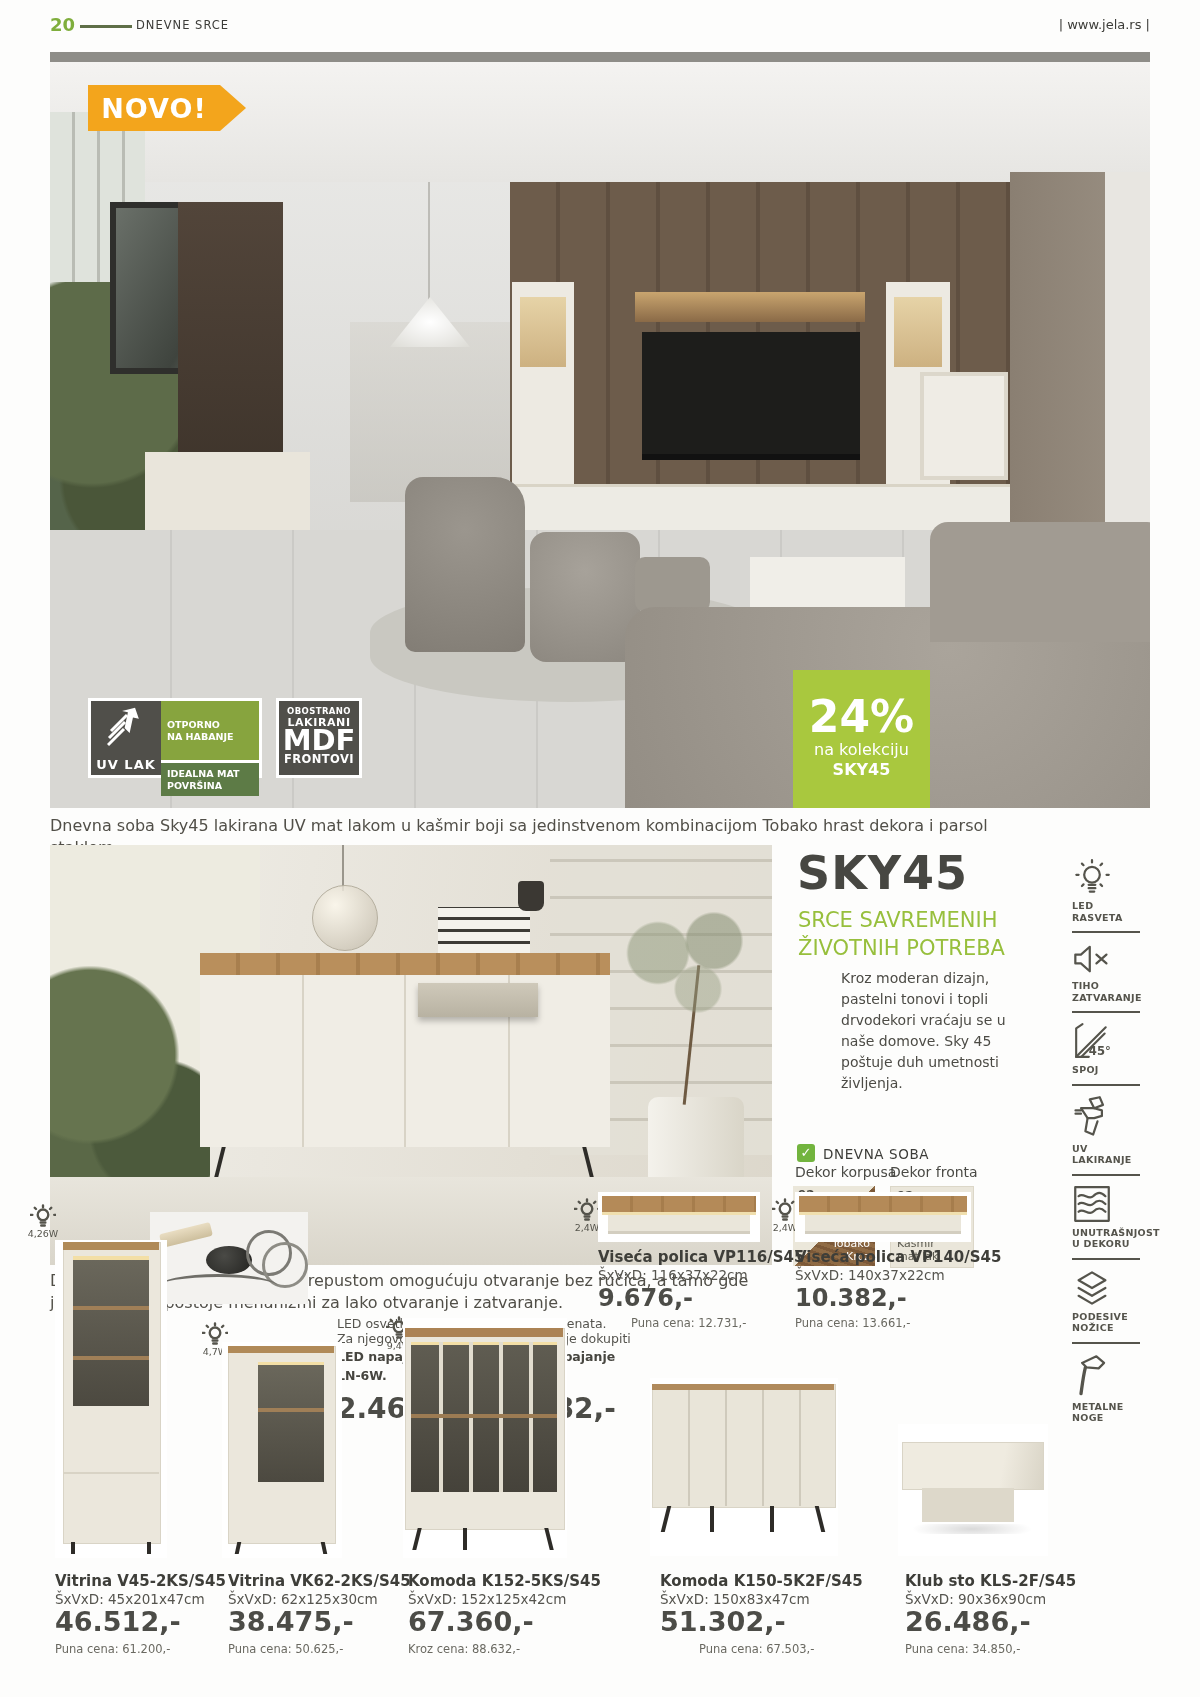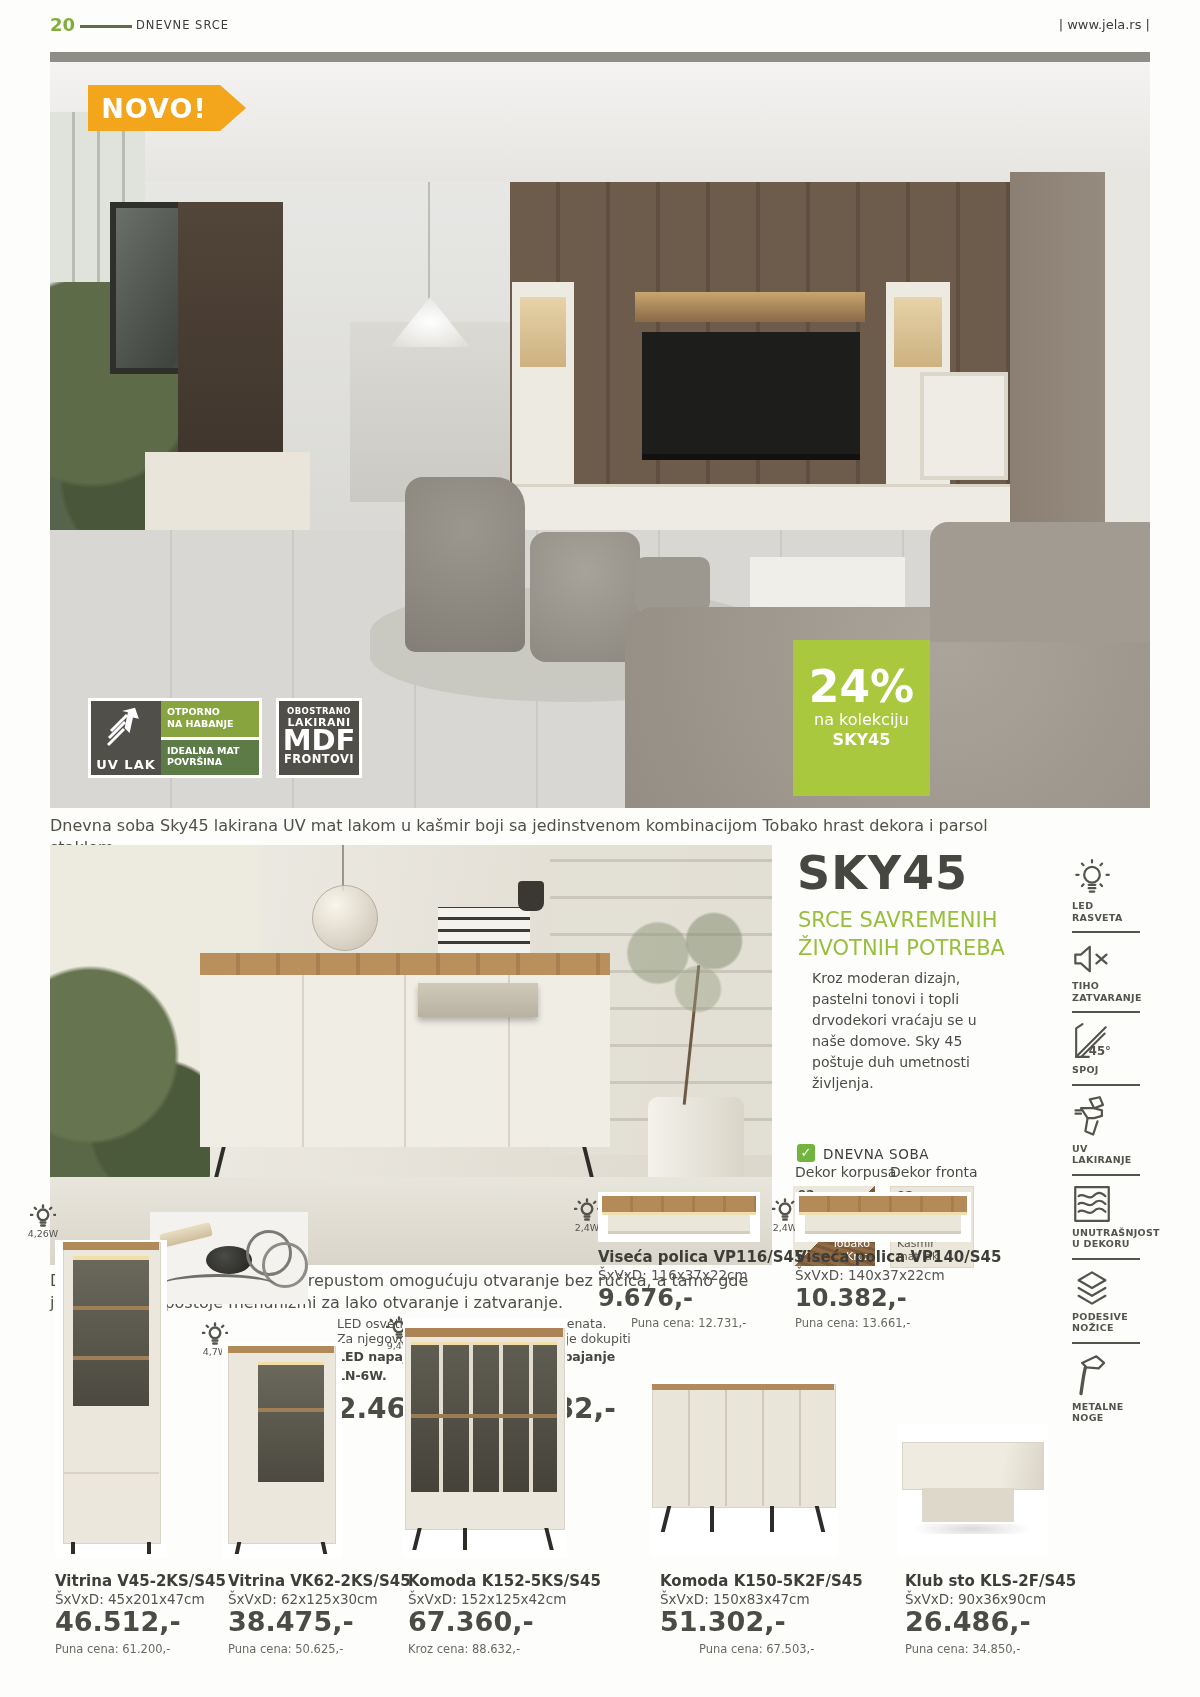"OTPORNO" .tagl { padding: 5px 6px -> 18px 6px }
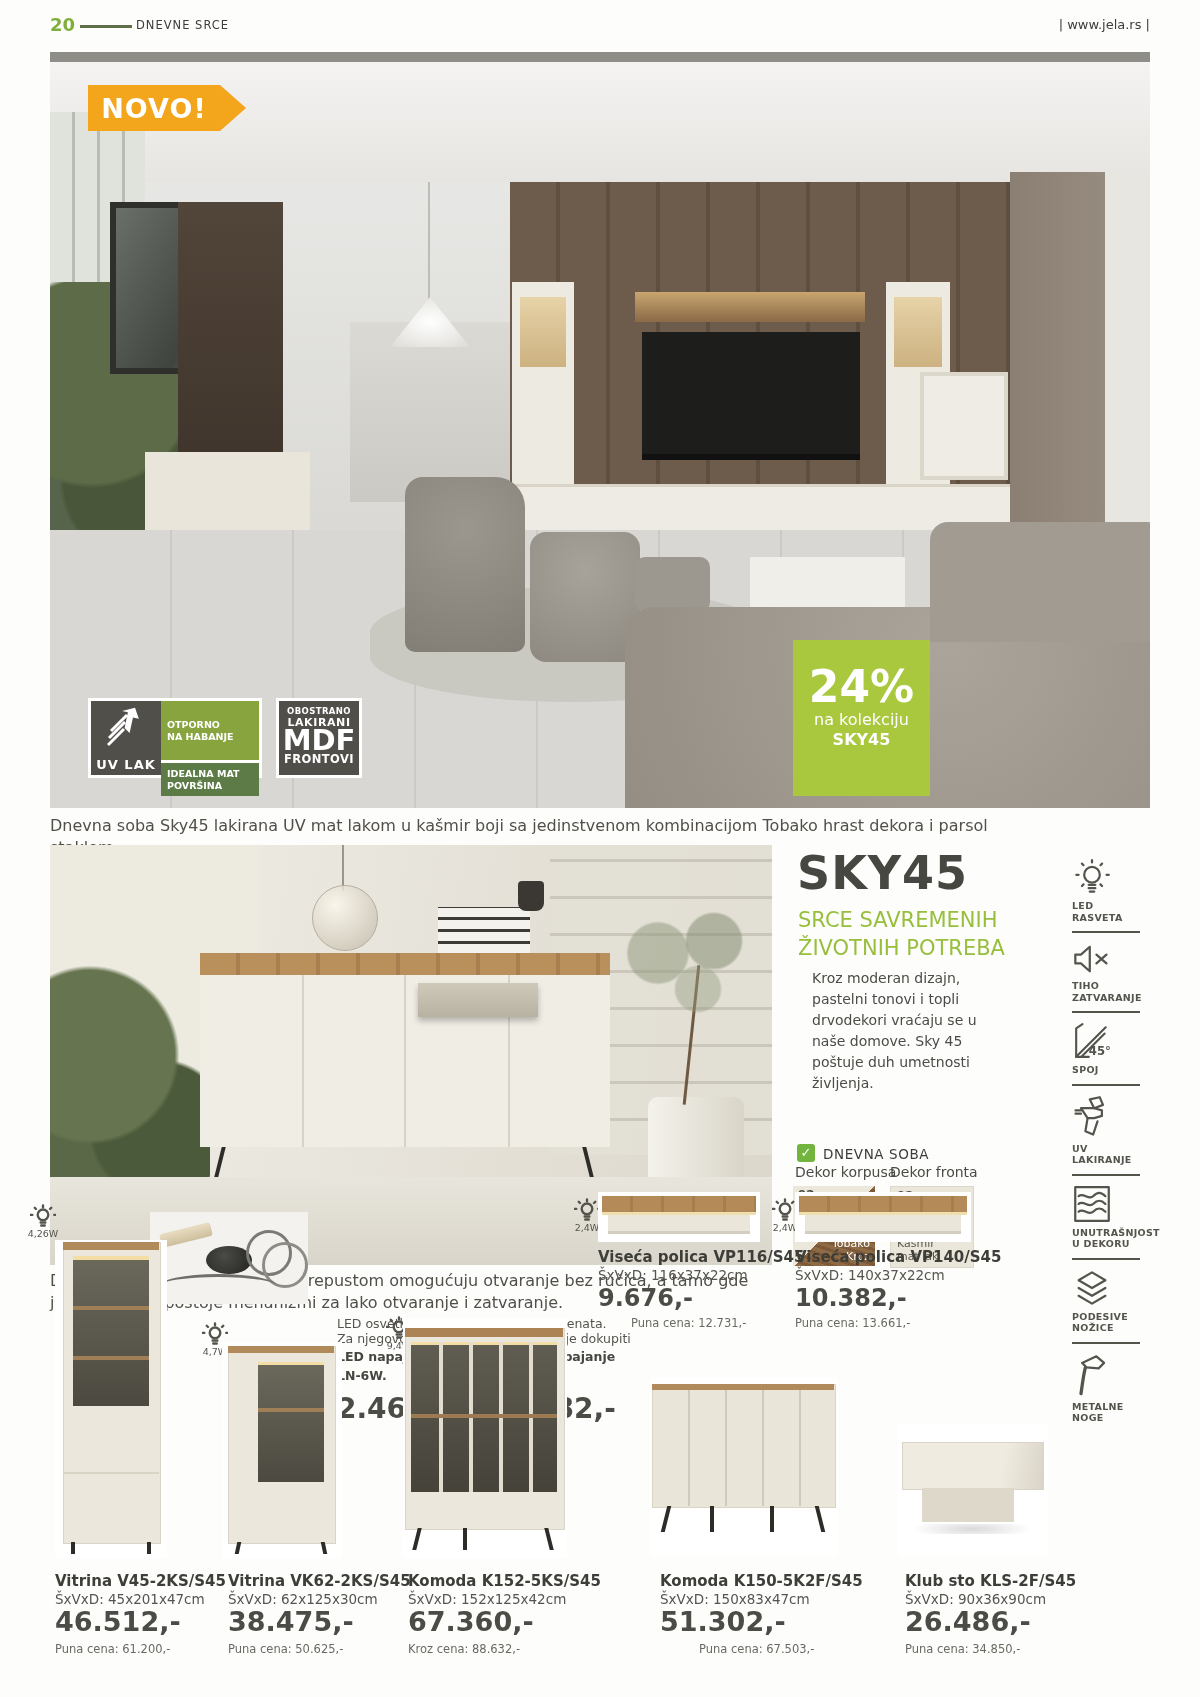"24%" div.s { top: 588px -> 618px }
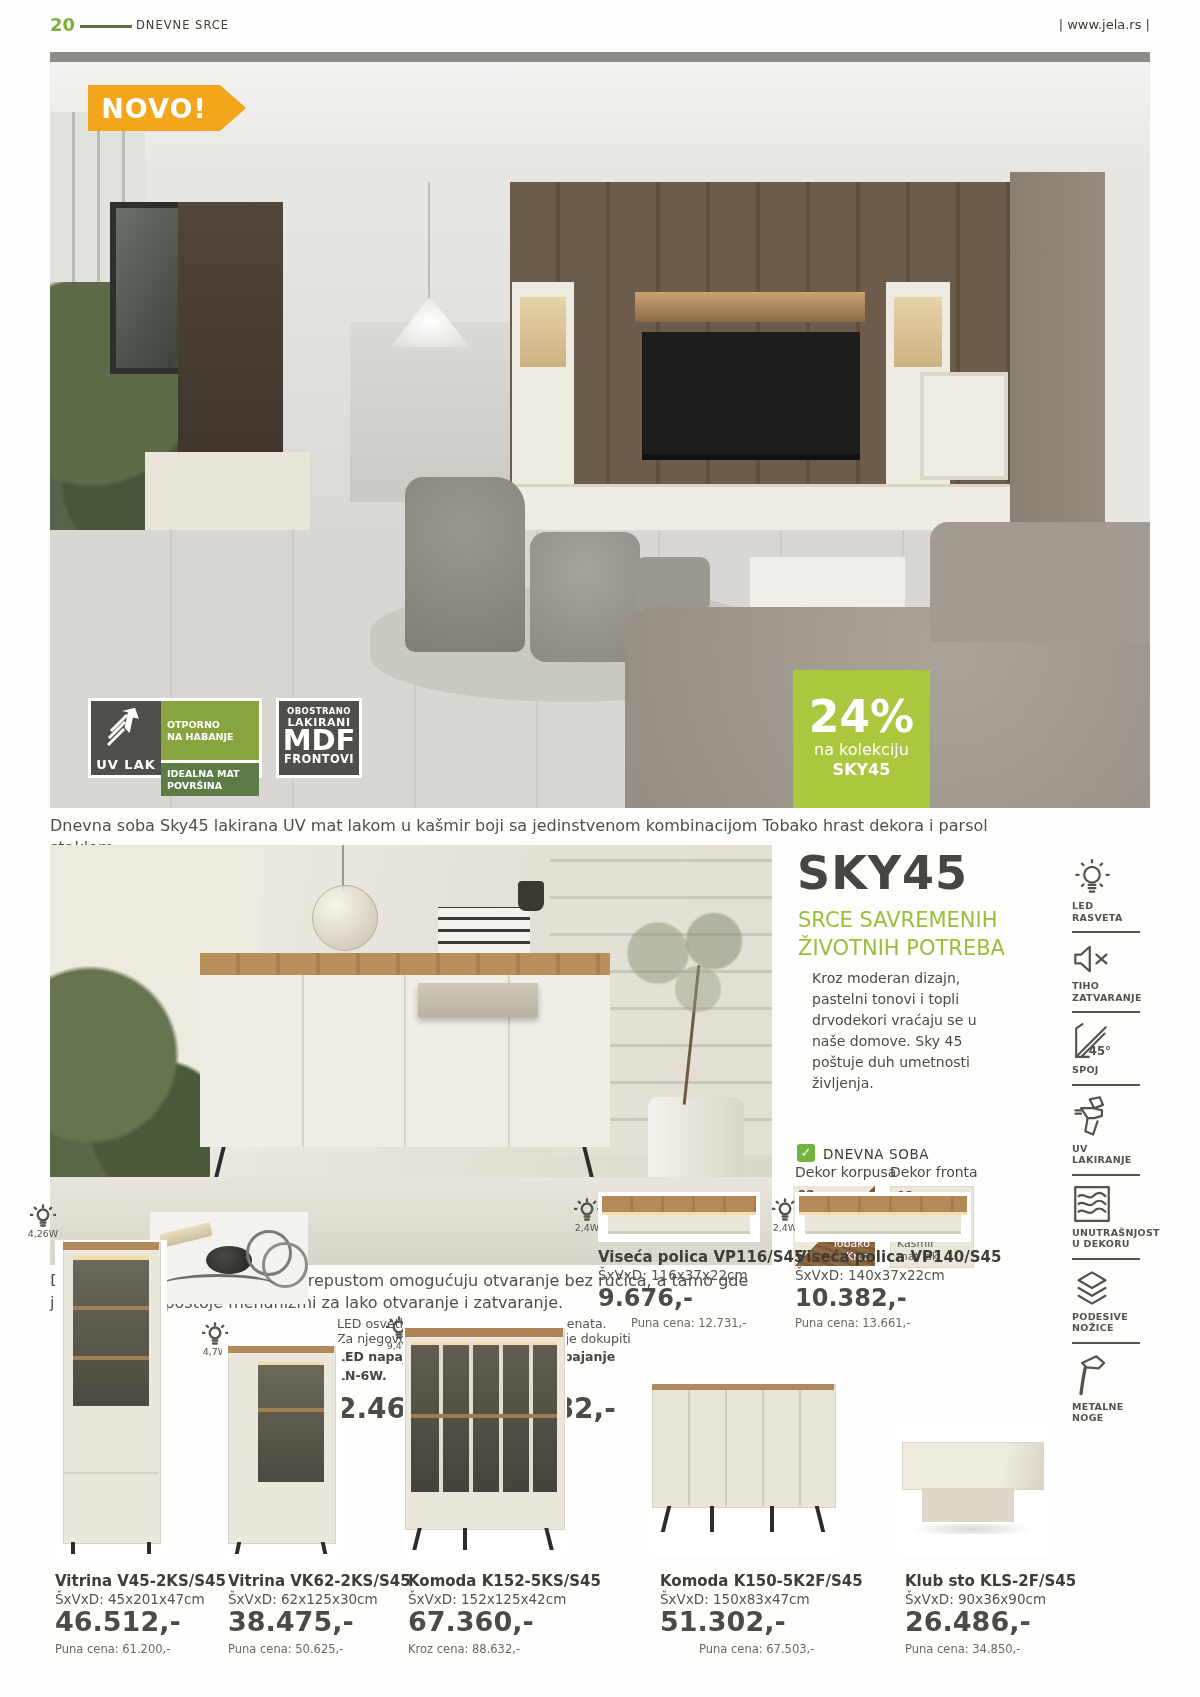"Kroz moderan dizajn, pastelni tonovi" div.abs { left: 812px -> 841px }
